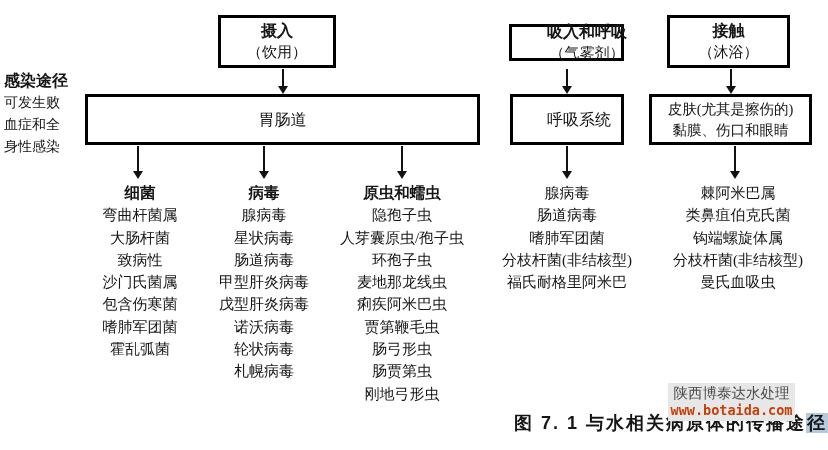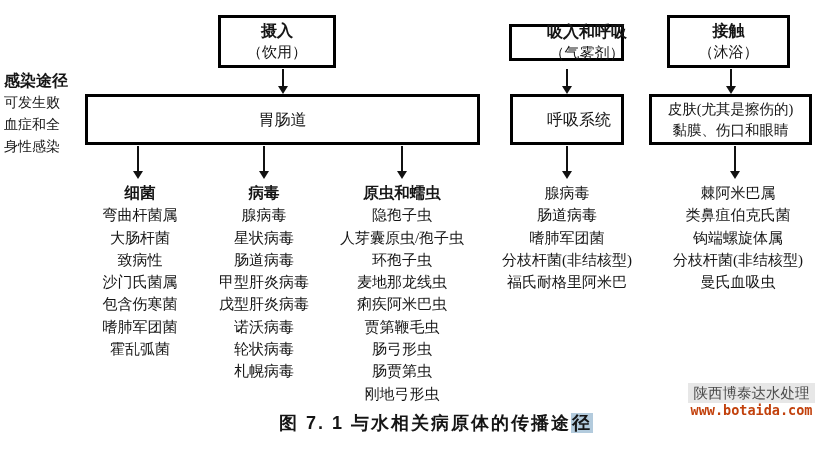"陕西博泰达水处理" .watermark { height: 20px -> 38px; left: 688px -> 668px }
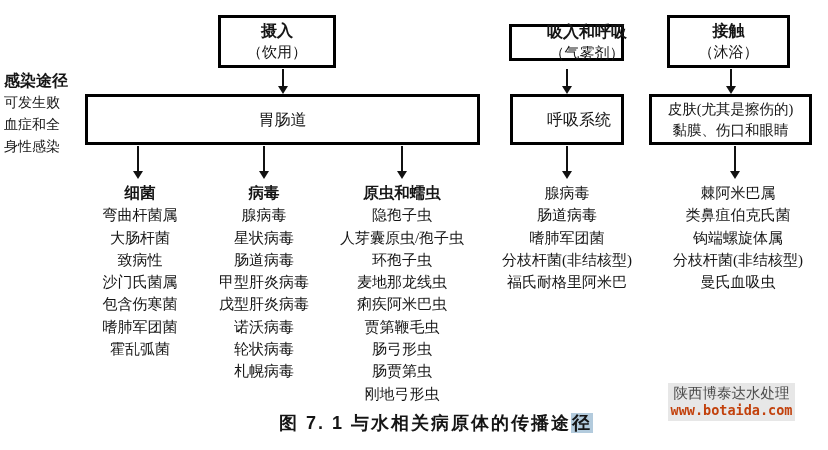"图 7. 1 与水相关病原体的传播途径" .caption { text-align: center -> right }
